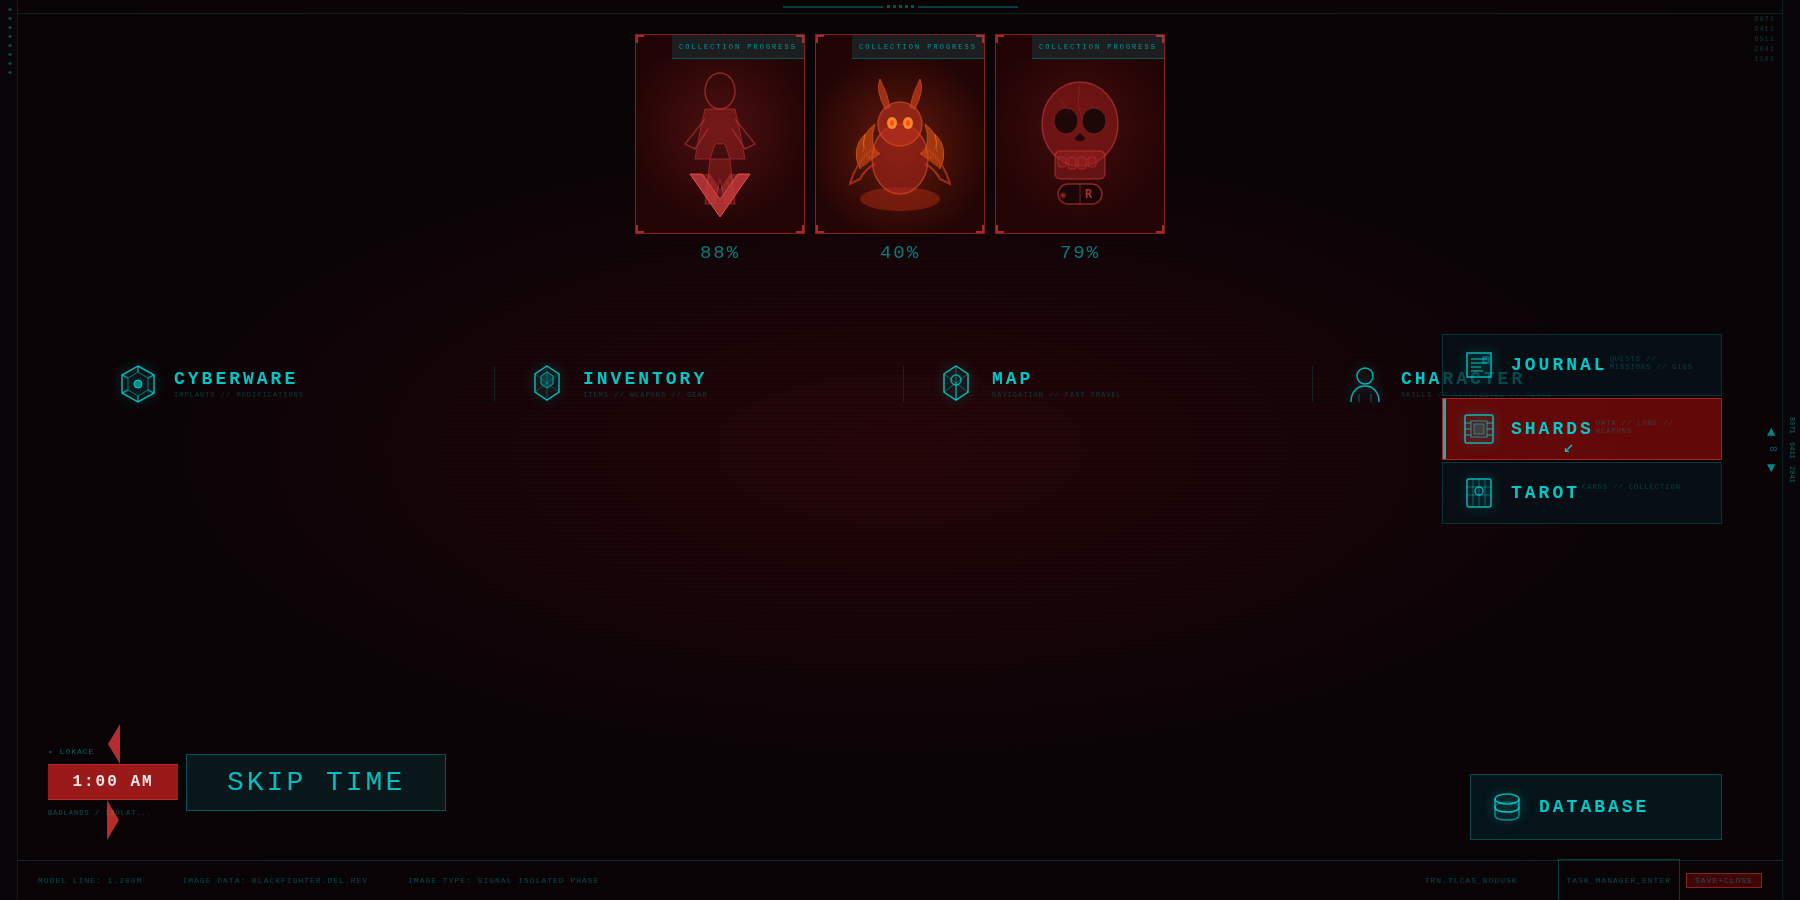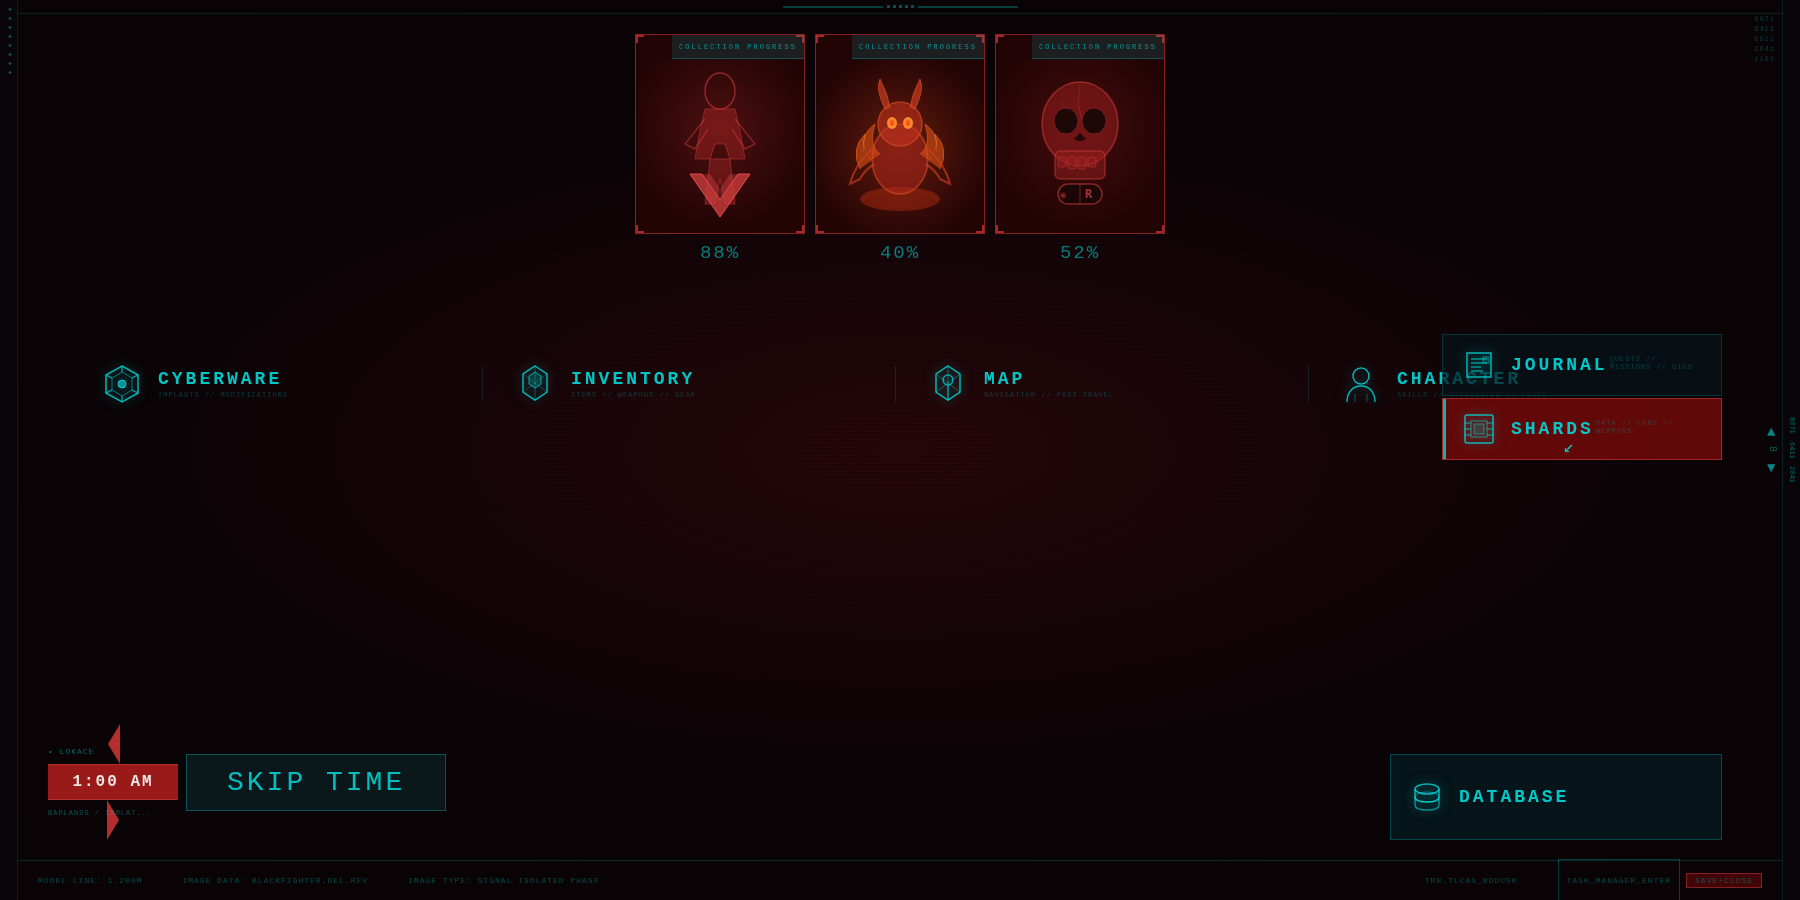"52%" span.card-percent { text: 52% -> 79% }
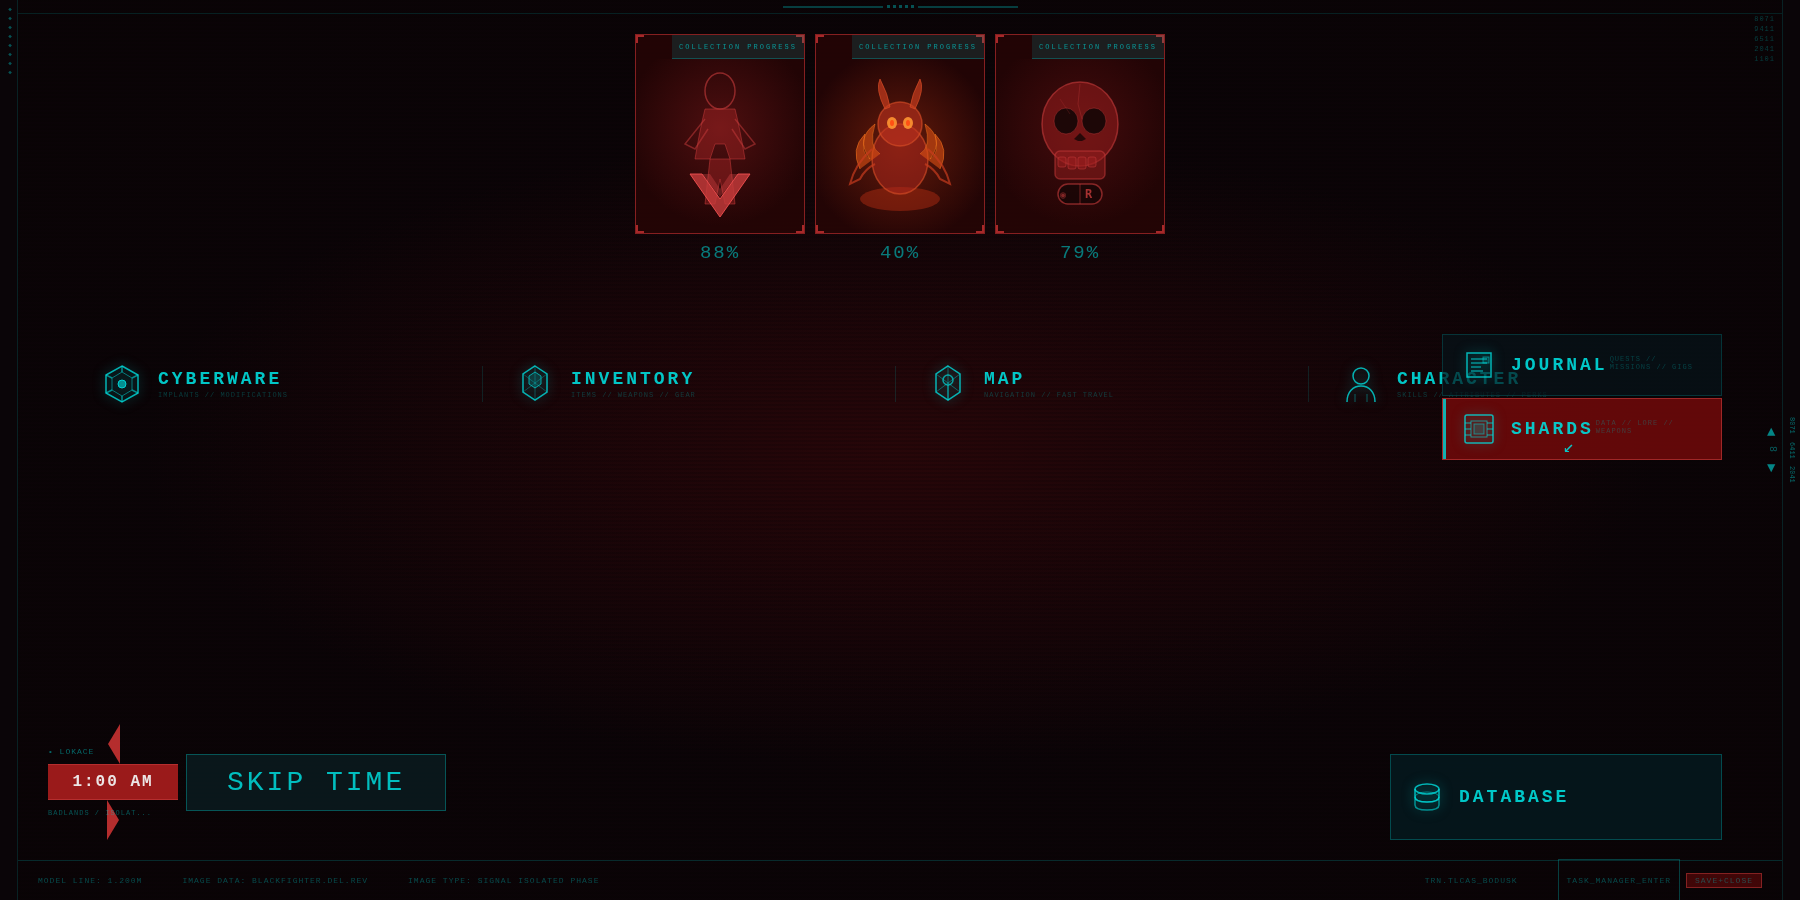"CYBERWARE" .nav-menu { left: 52px -> 68px }
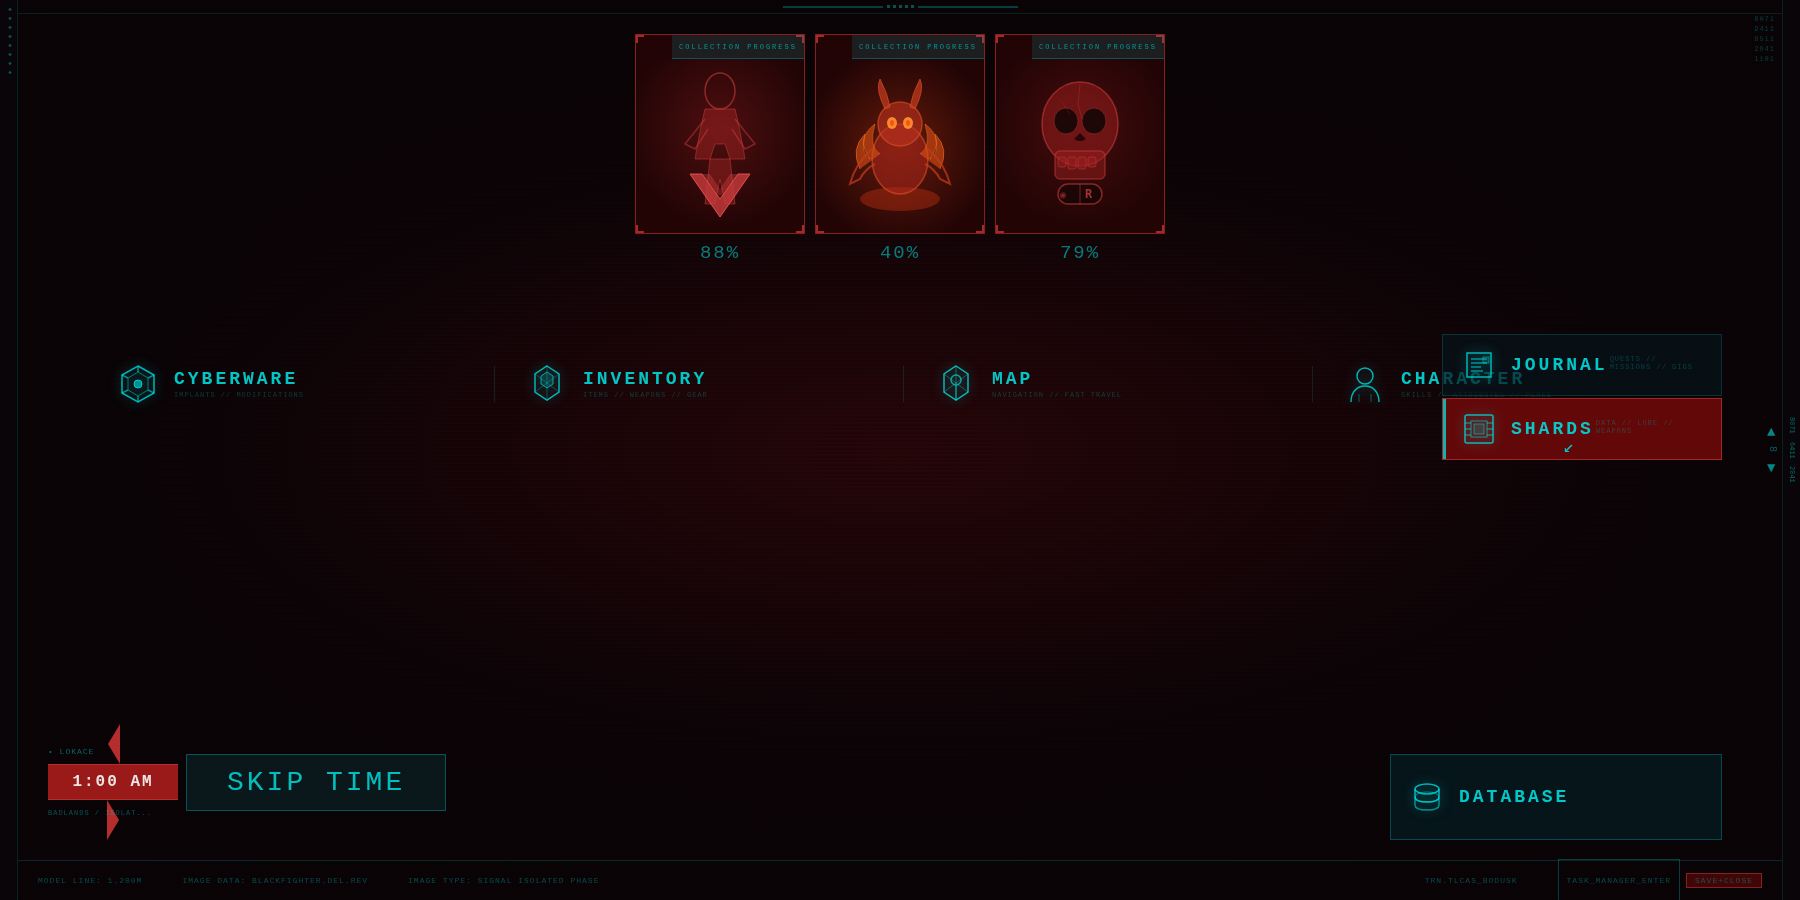"TAROT" div.panel-item { html: none -> <div> <div> <svg> <rect></rect> <line></line> <line></line> <line></line> <line></line> <line></line> <circle></circle> </svg> </div> <div> <span>TAROT</span> <span>CARDS // COLLECTION</span> </div> </div> }
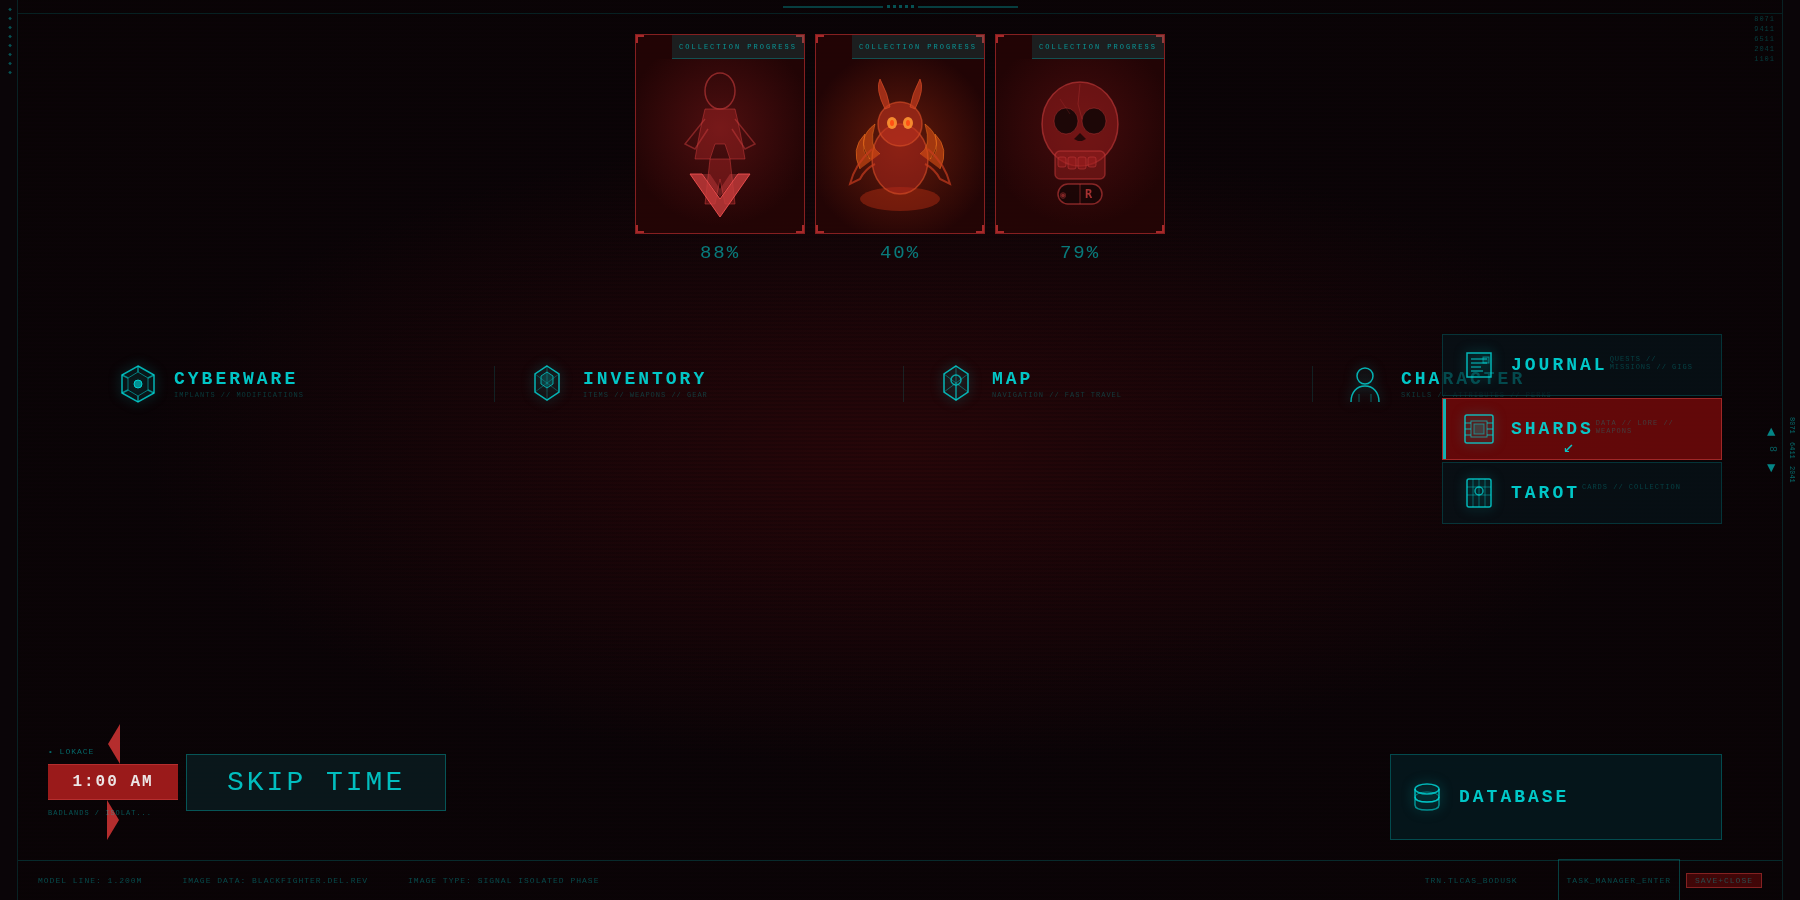"DATABASE" .database-btn { padding: 26px 20px -> 16px 20px; width: 332px -> 252px }
